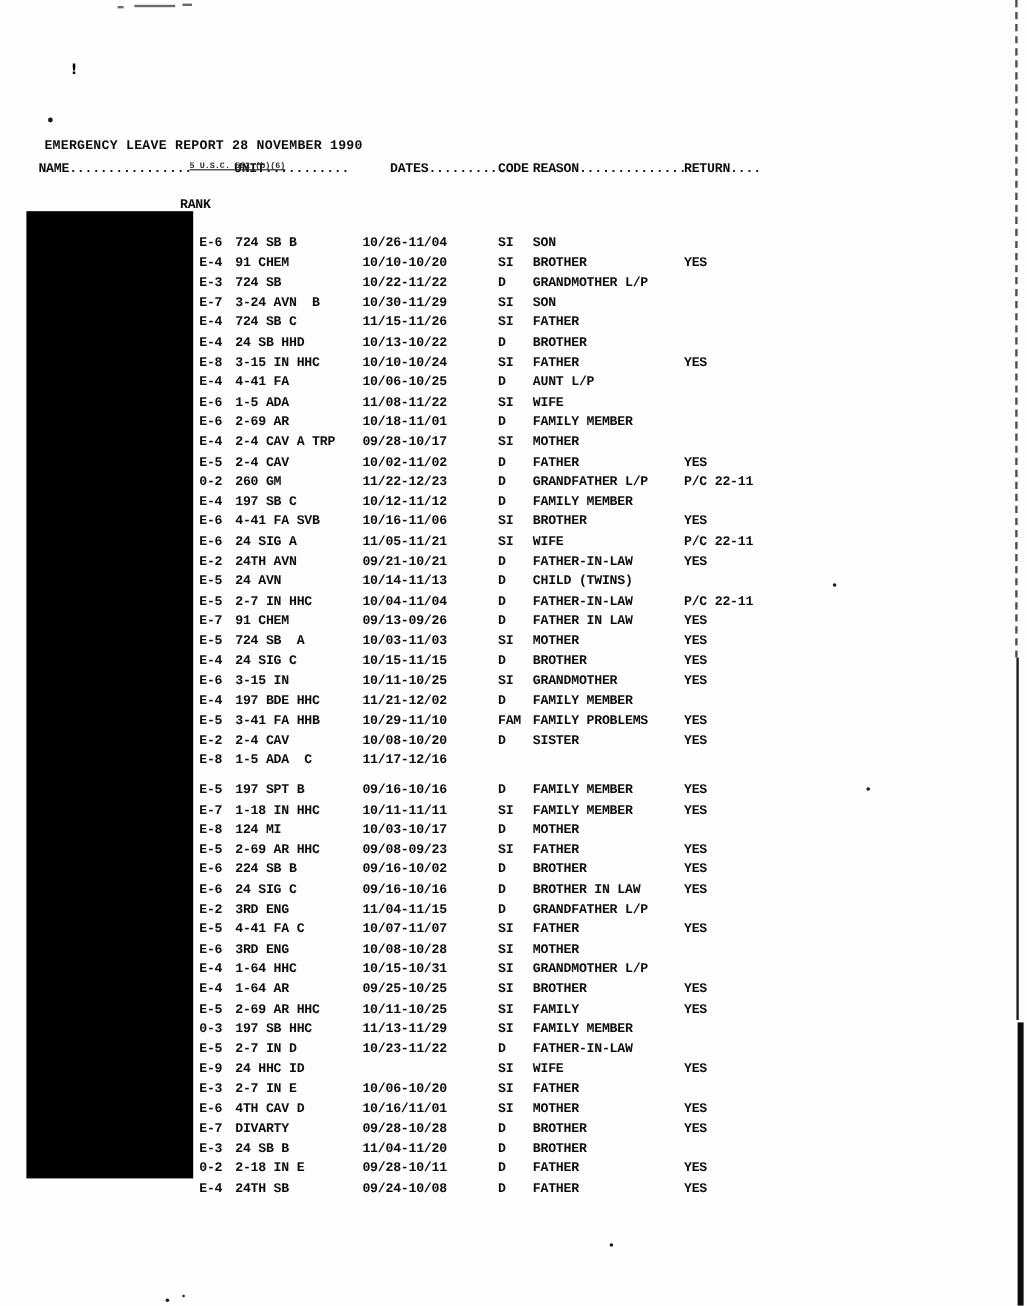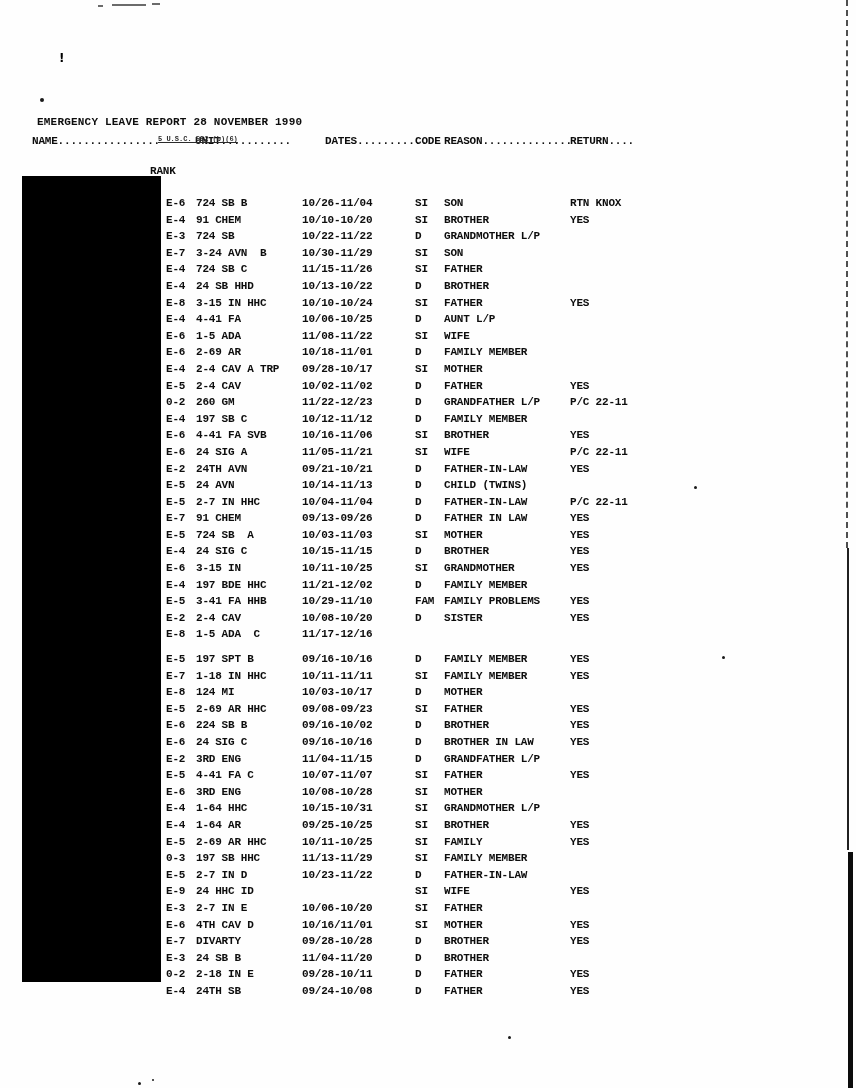"RTN KNOX" span.cell { html: <span>RTN KNOX</span> -> none }
